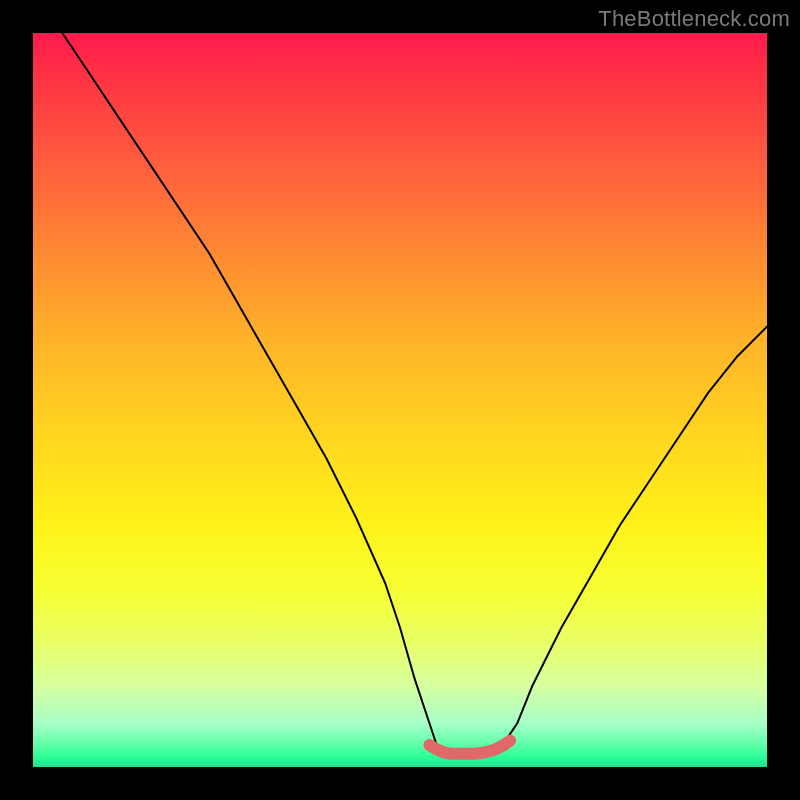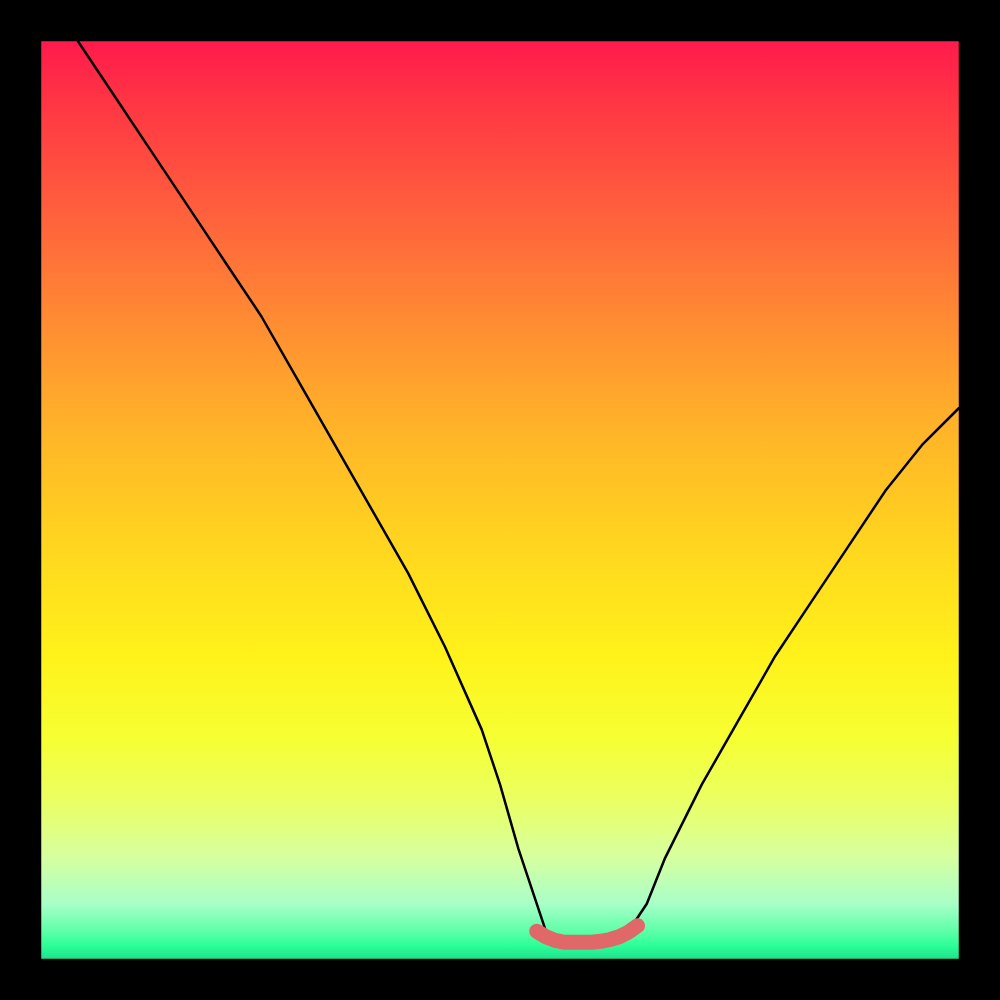"TheBottleneck.com" div.watermark { html: none -> <div>TheBottleneck.com</div> }
